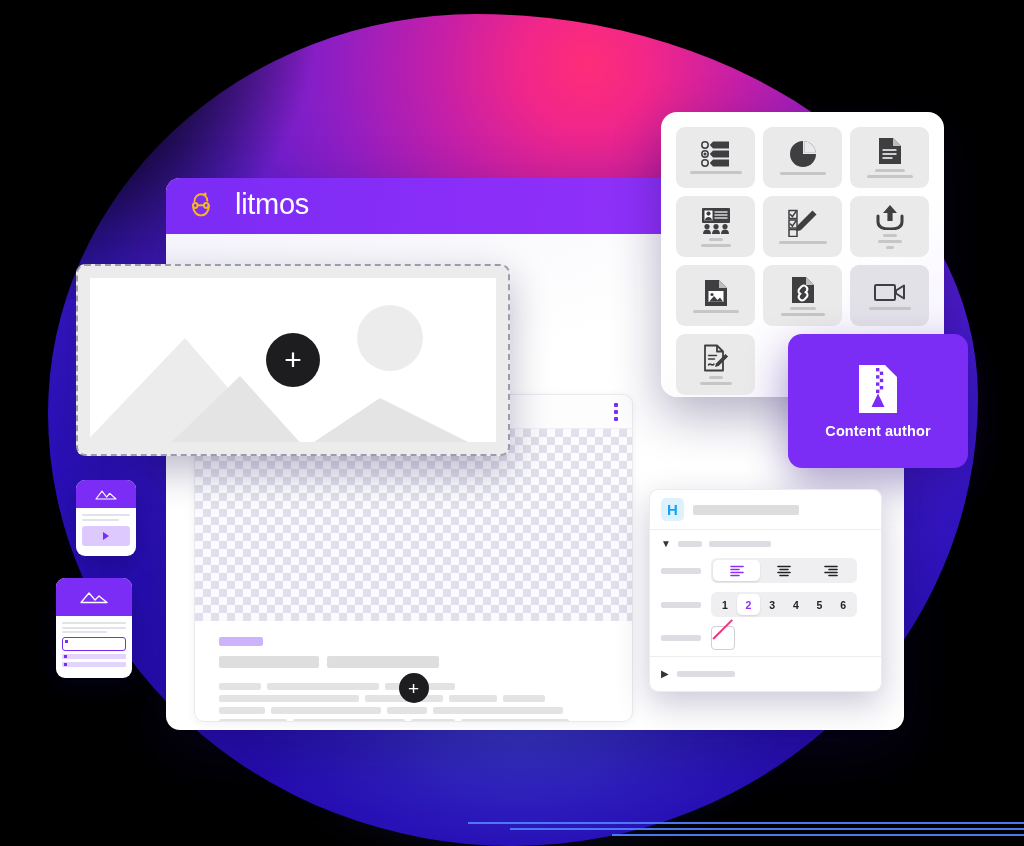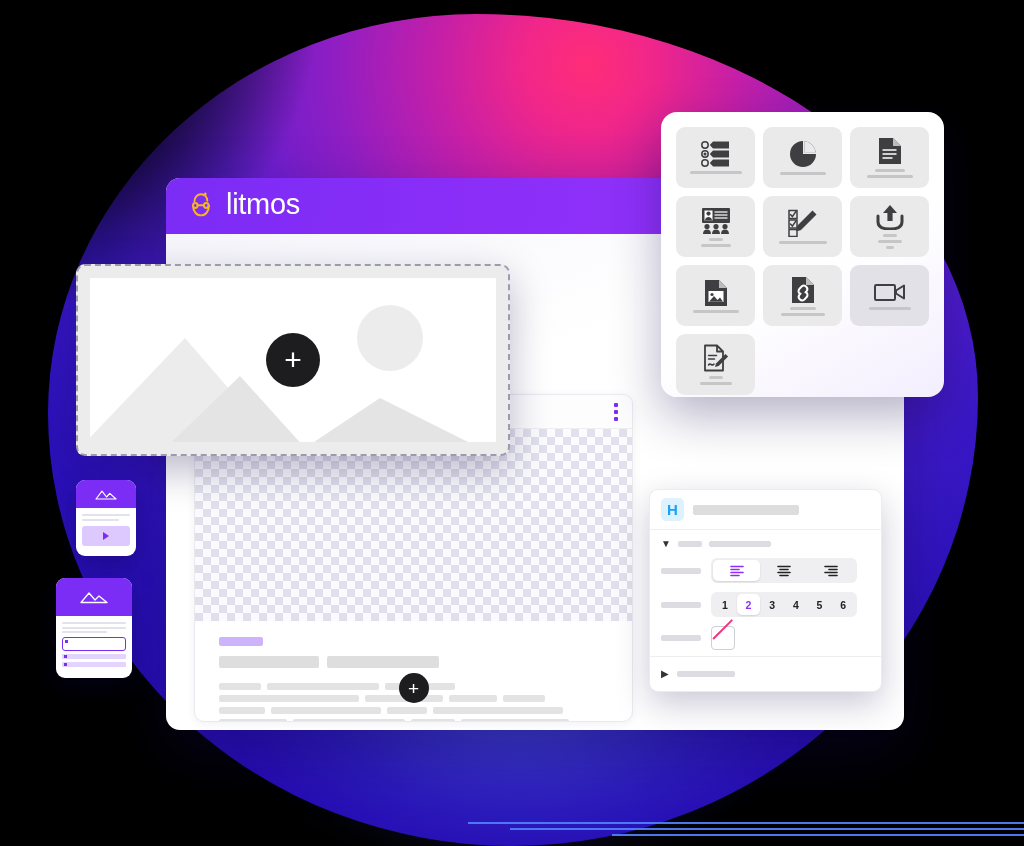"litmos" .logo-wrap { gap: 10px -> 19px }
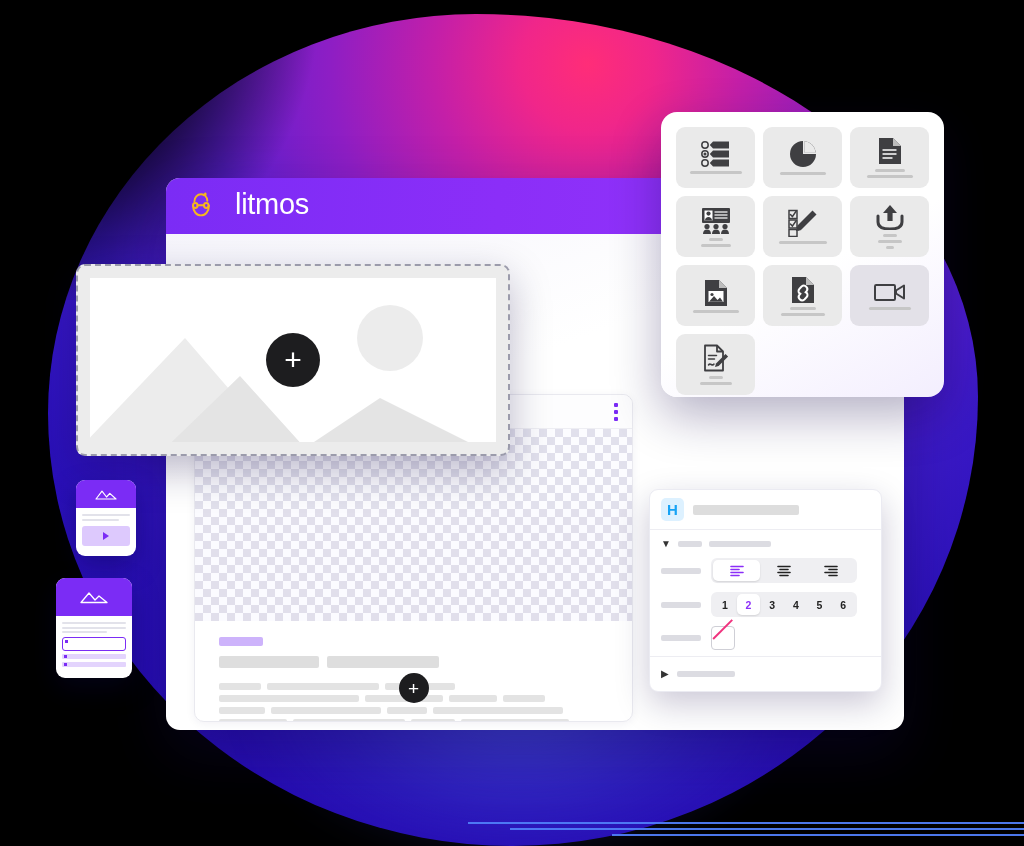"Content author" div.author-card { html: none -> <div> <svg> <path></path> <g> <rect></rect> <rect></rect> <rect></rect> <rect></rect> <rect></rect> <rect></rect> <rect></rect> <path></path> </g> </svg> <div>Content author</div> </div> }
